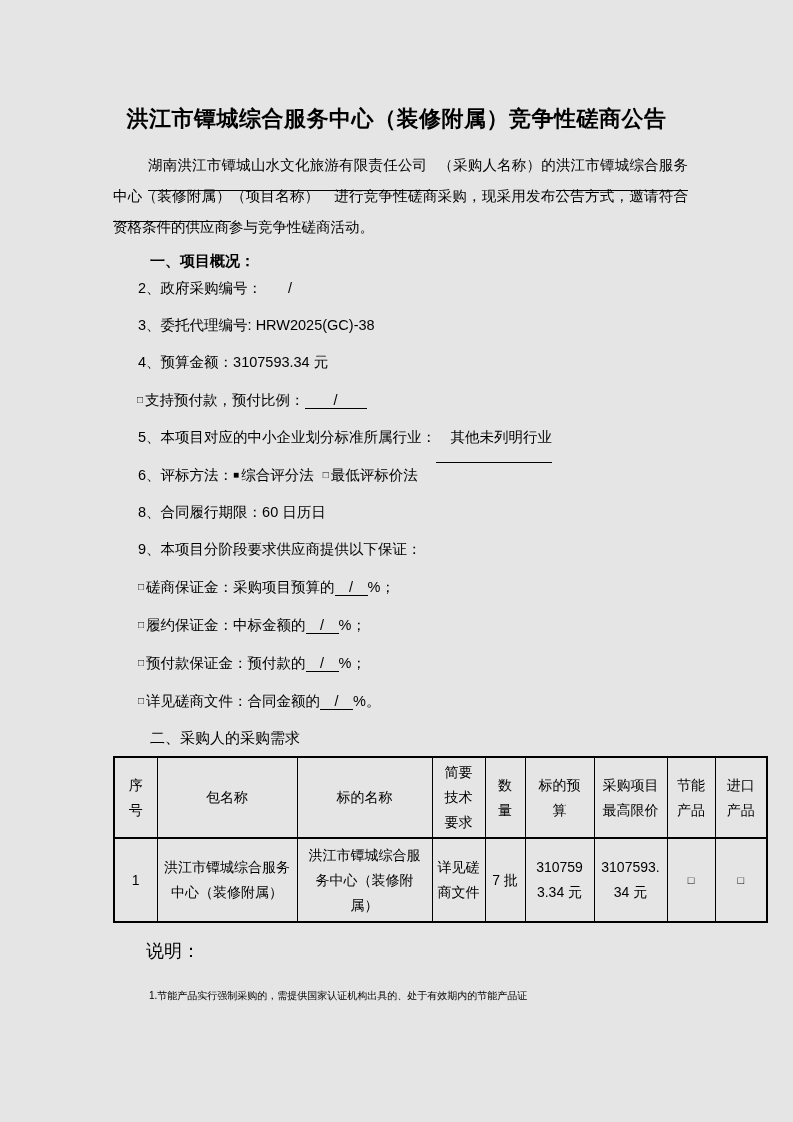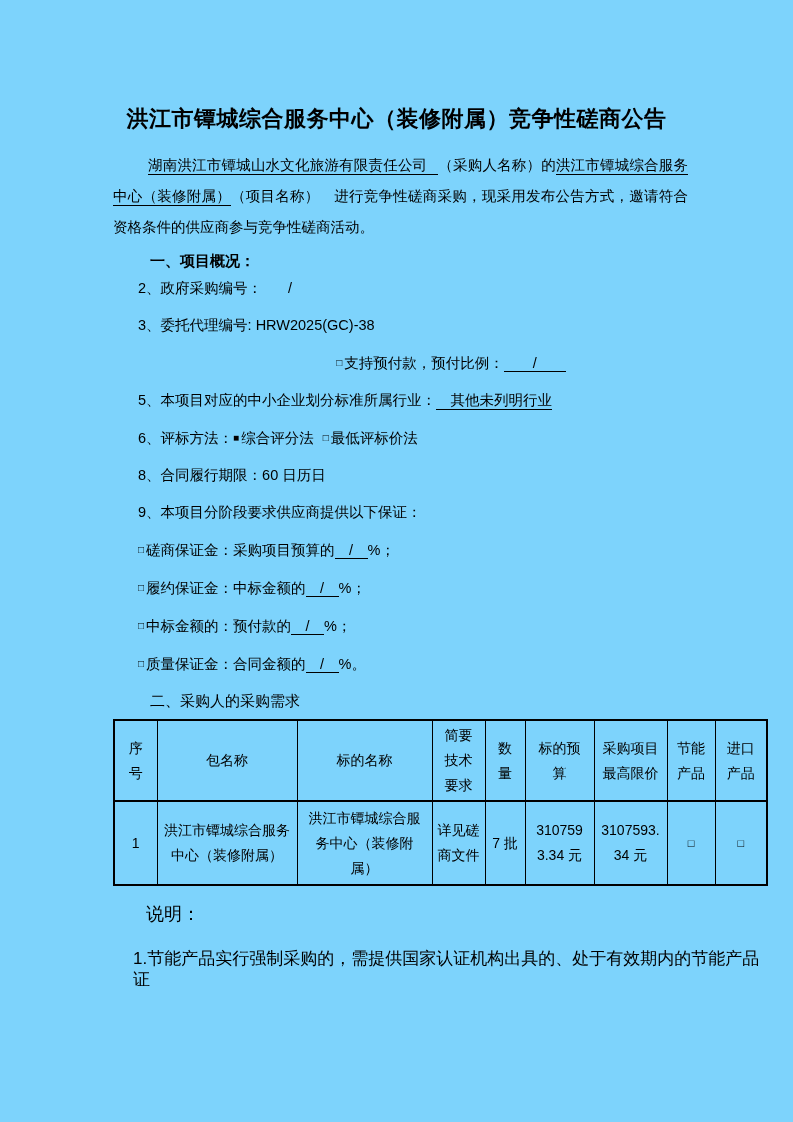"洪江市镡城综合服务中心（装修附属）竞争性磋商公告" .page { background: #7dd3fc -> #e5e5e5 }
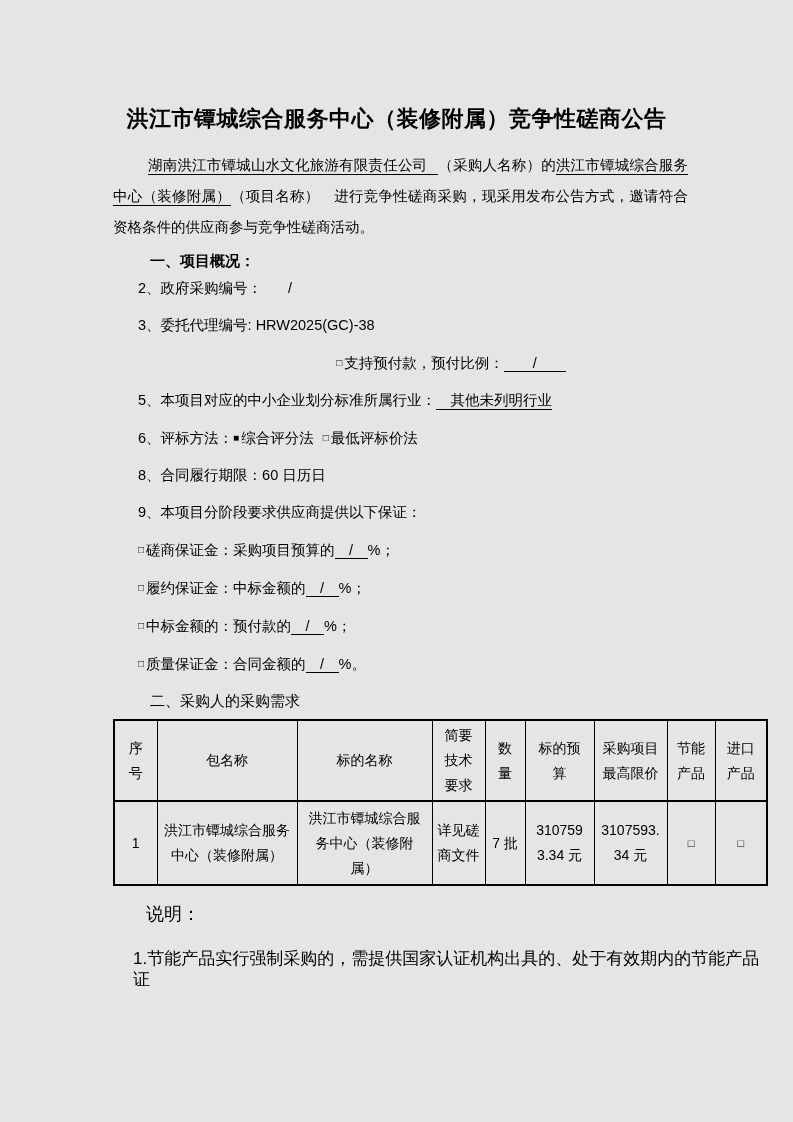"湖南洪江市镡城山水文化旅游有限责任公司" .ul { padding-bottom: 1px -> 17px }
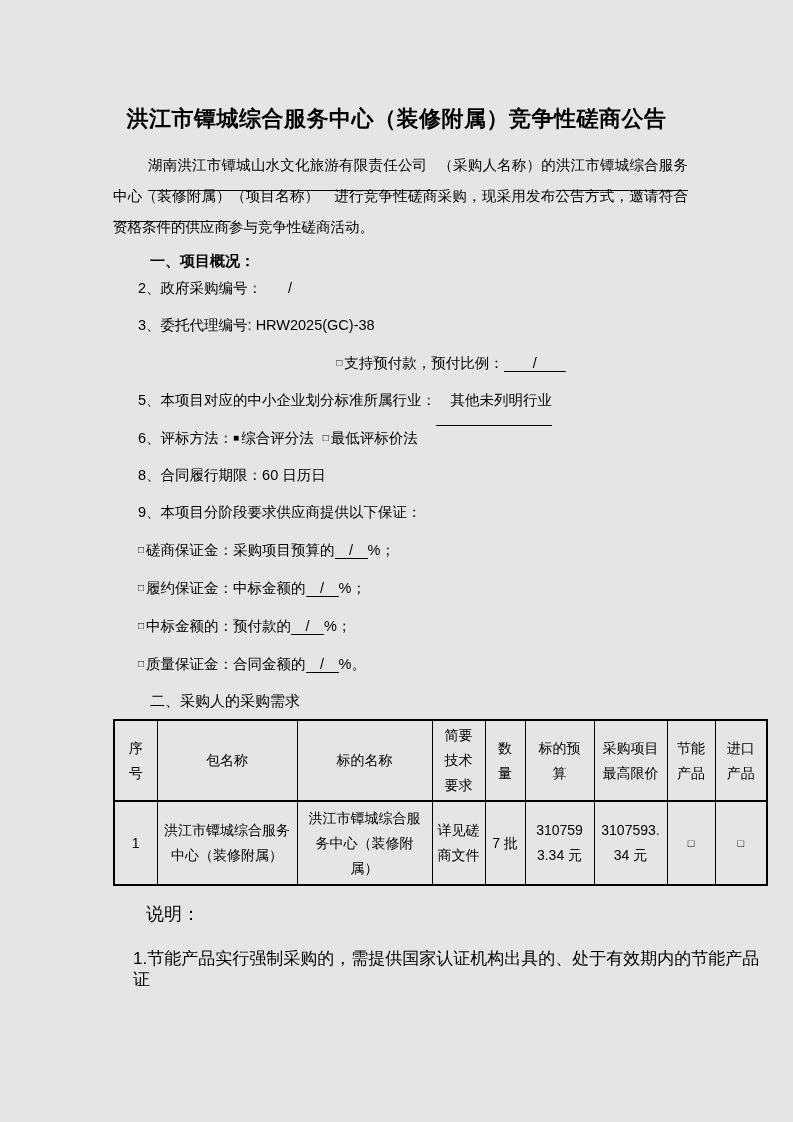"4、预算金额：3107593.34 元" p.li { html: none -> <p><span>4、预算金额：</span><span>3107593.34 元</span></p> }
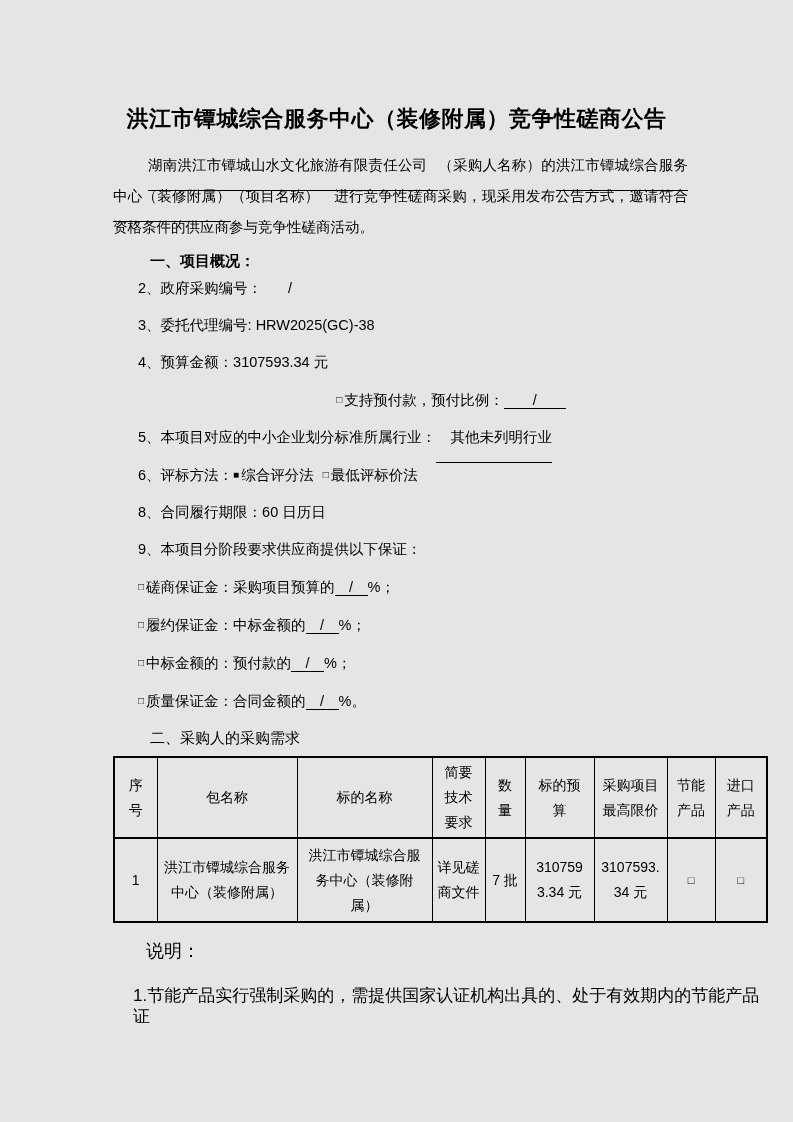"□ 支持预付款，预付比例： /" .li.sub { text-align: center -> none }
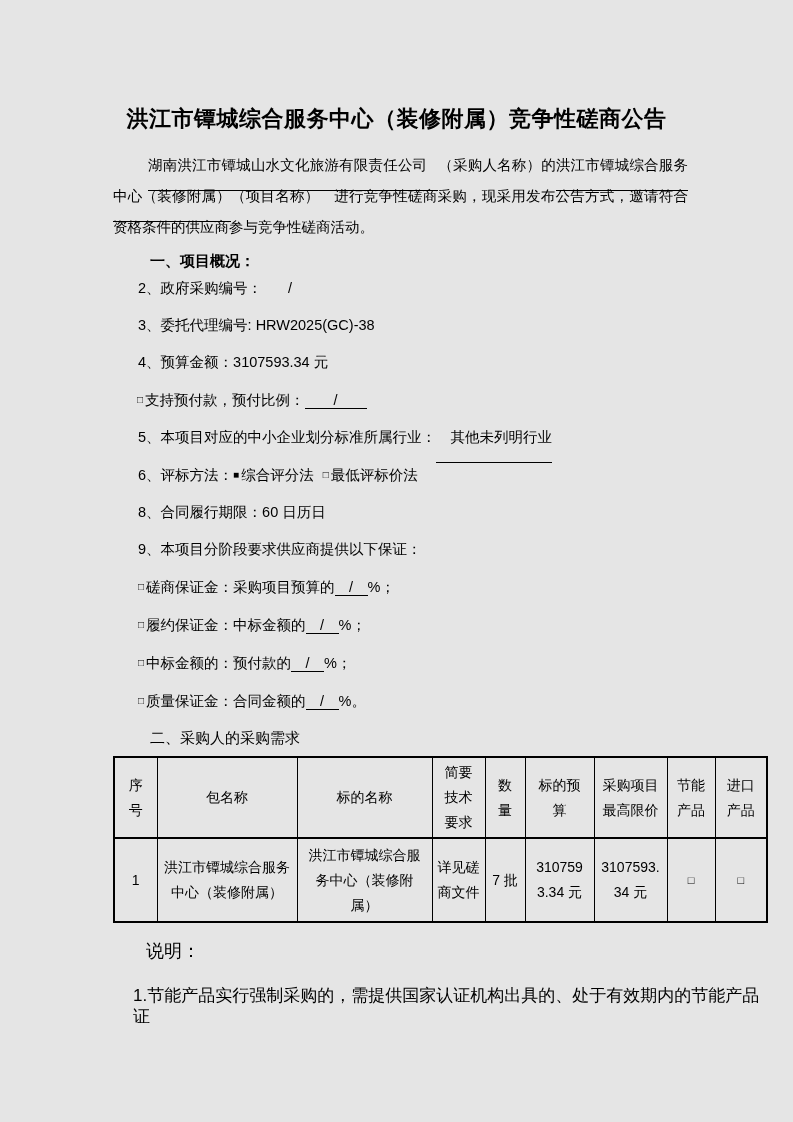"中标金额的：预付款的" span { text: 中标金额的 -> 预付款保证金 }
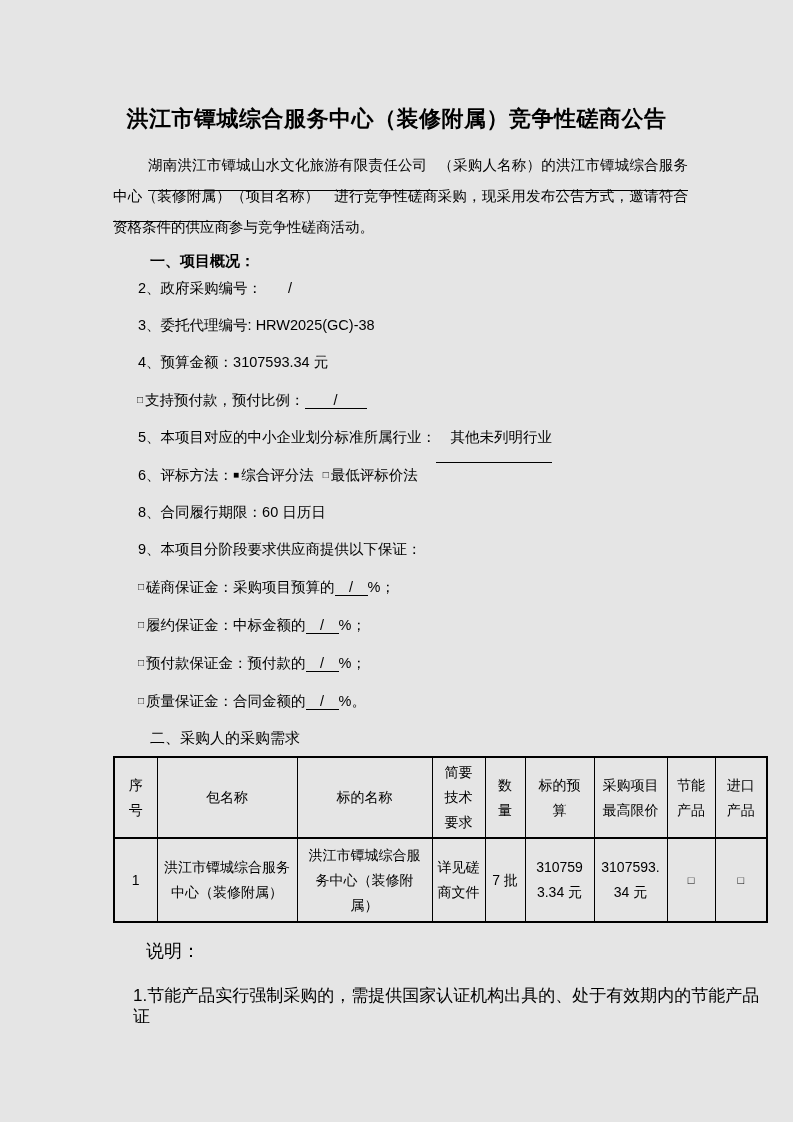"质量保证金：合同金额的" span { text: 质量保证金 -> 详见磋商文件 }
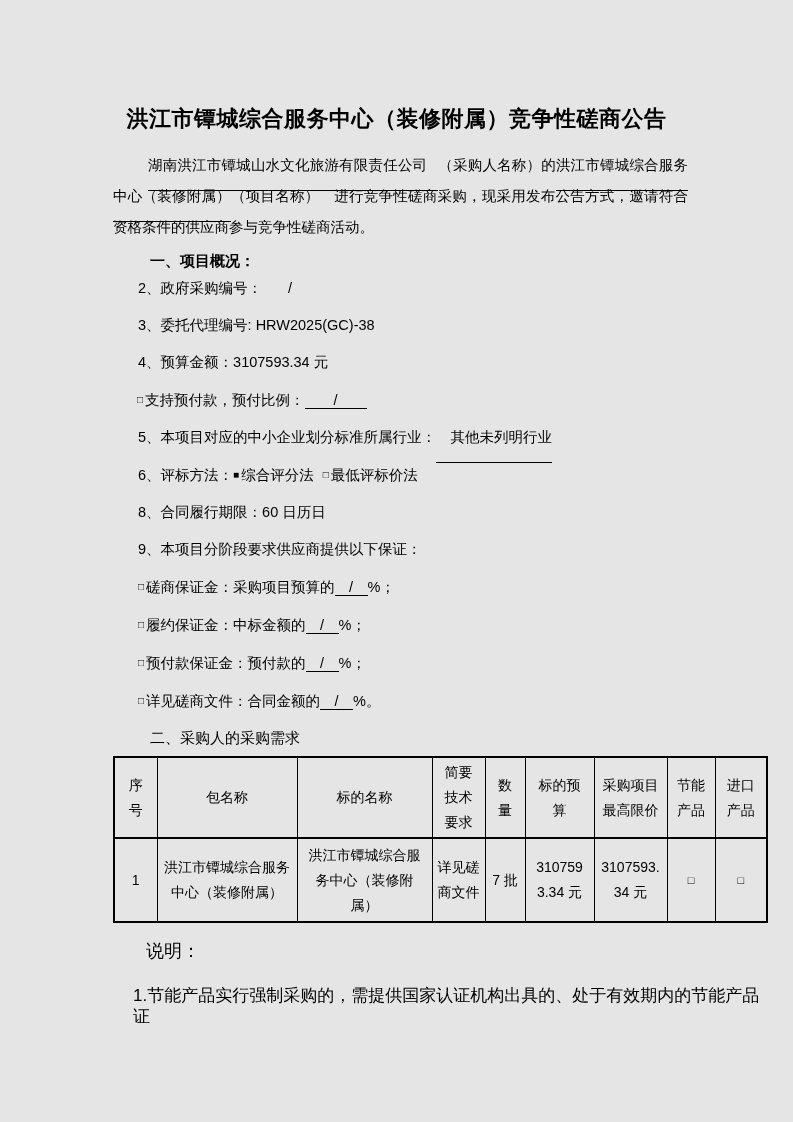"1.节能产品实行强制采购的，需提供国家认证机构出具的、处于有效期内的节能产品证" .note-item { font-size: 17px -> 10px; margin: 23px 0 0 20px -> 23px 0 0 36px }
